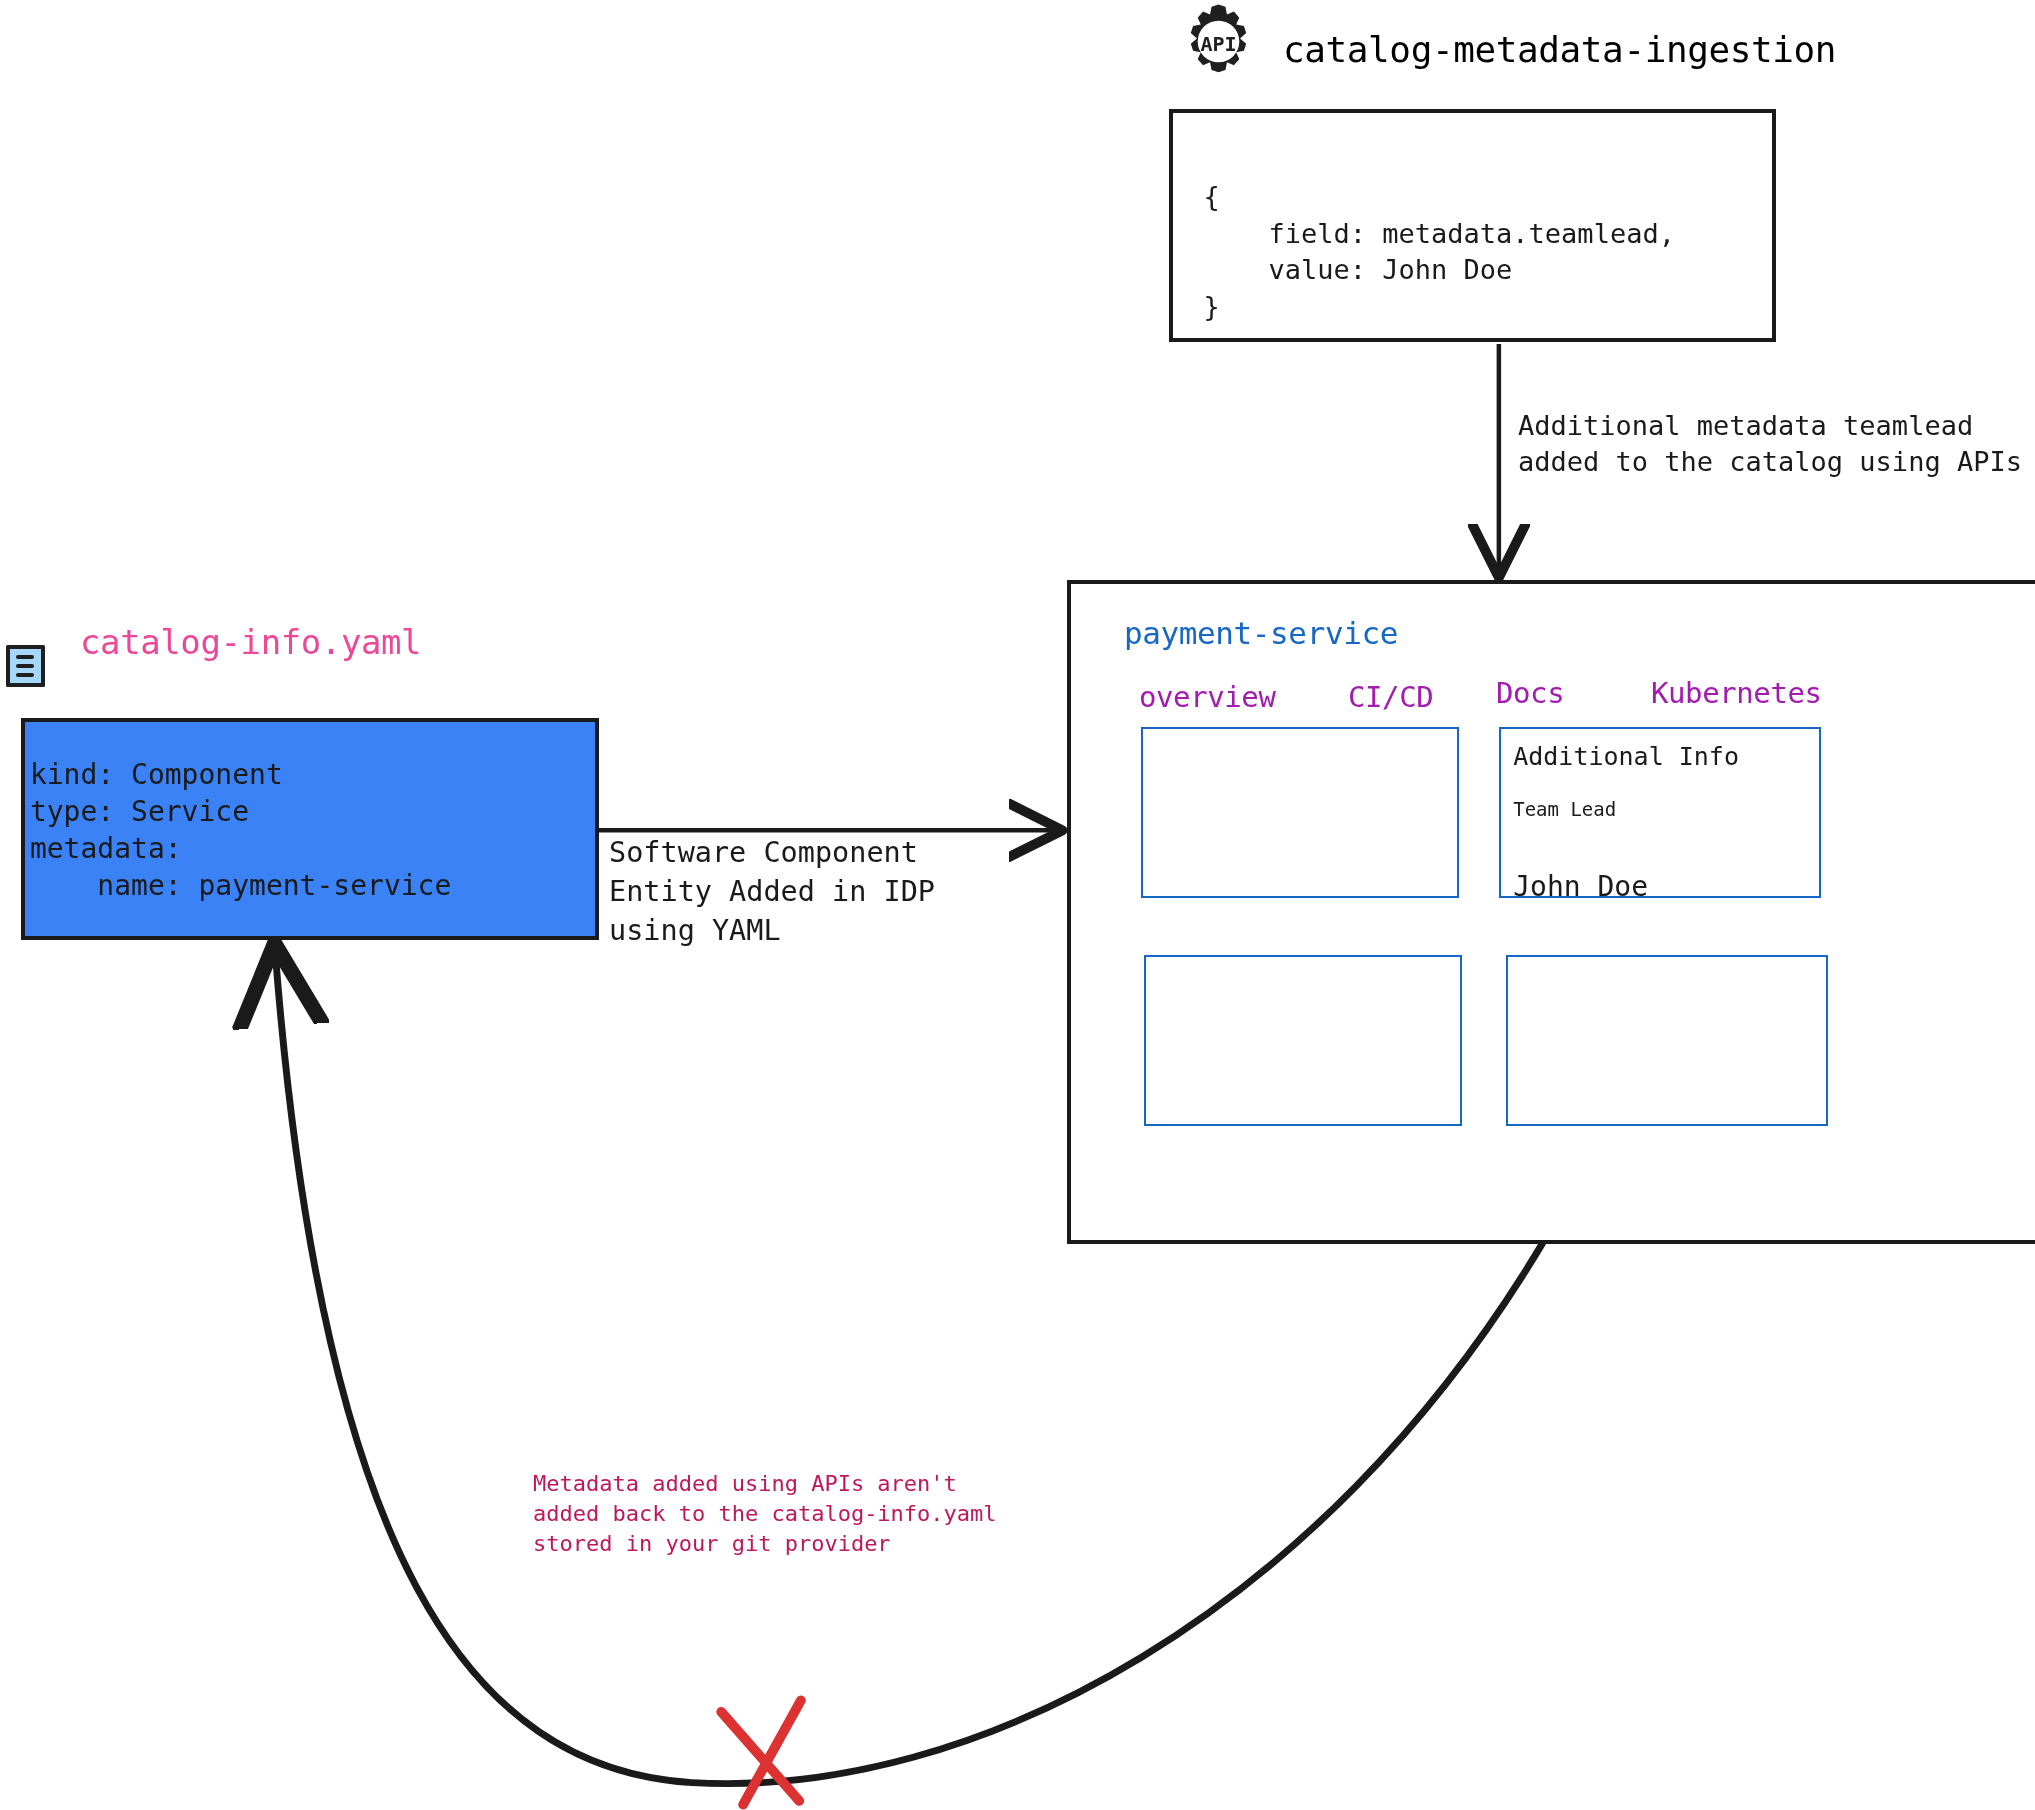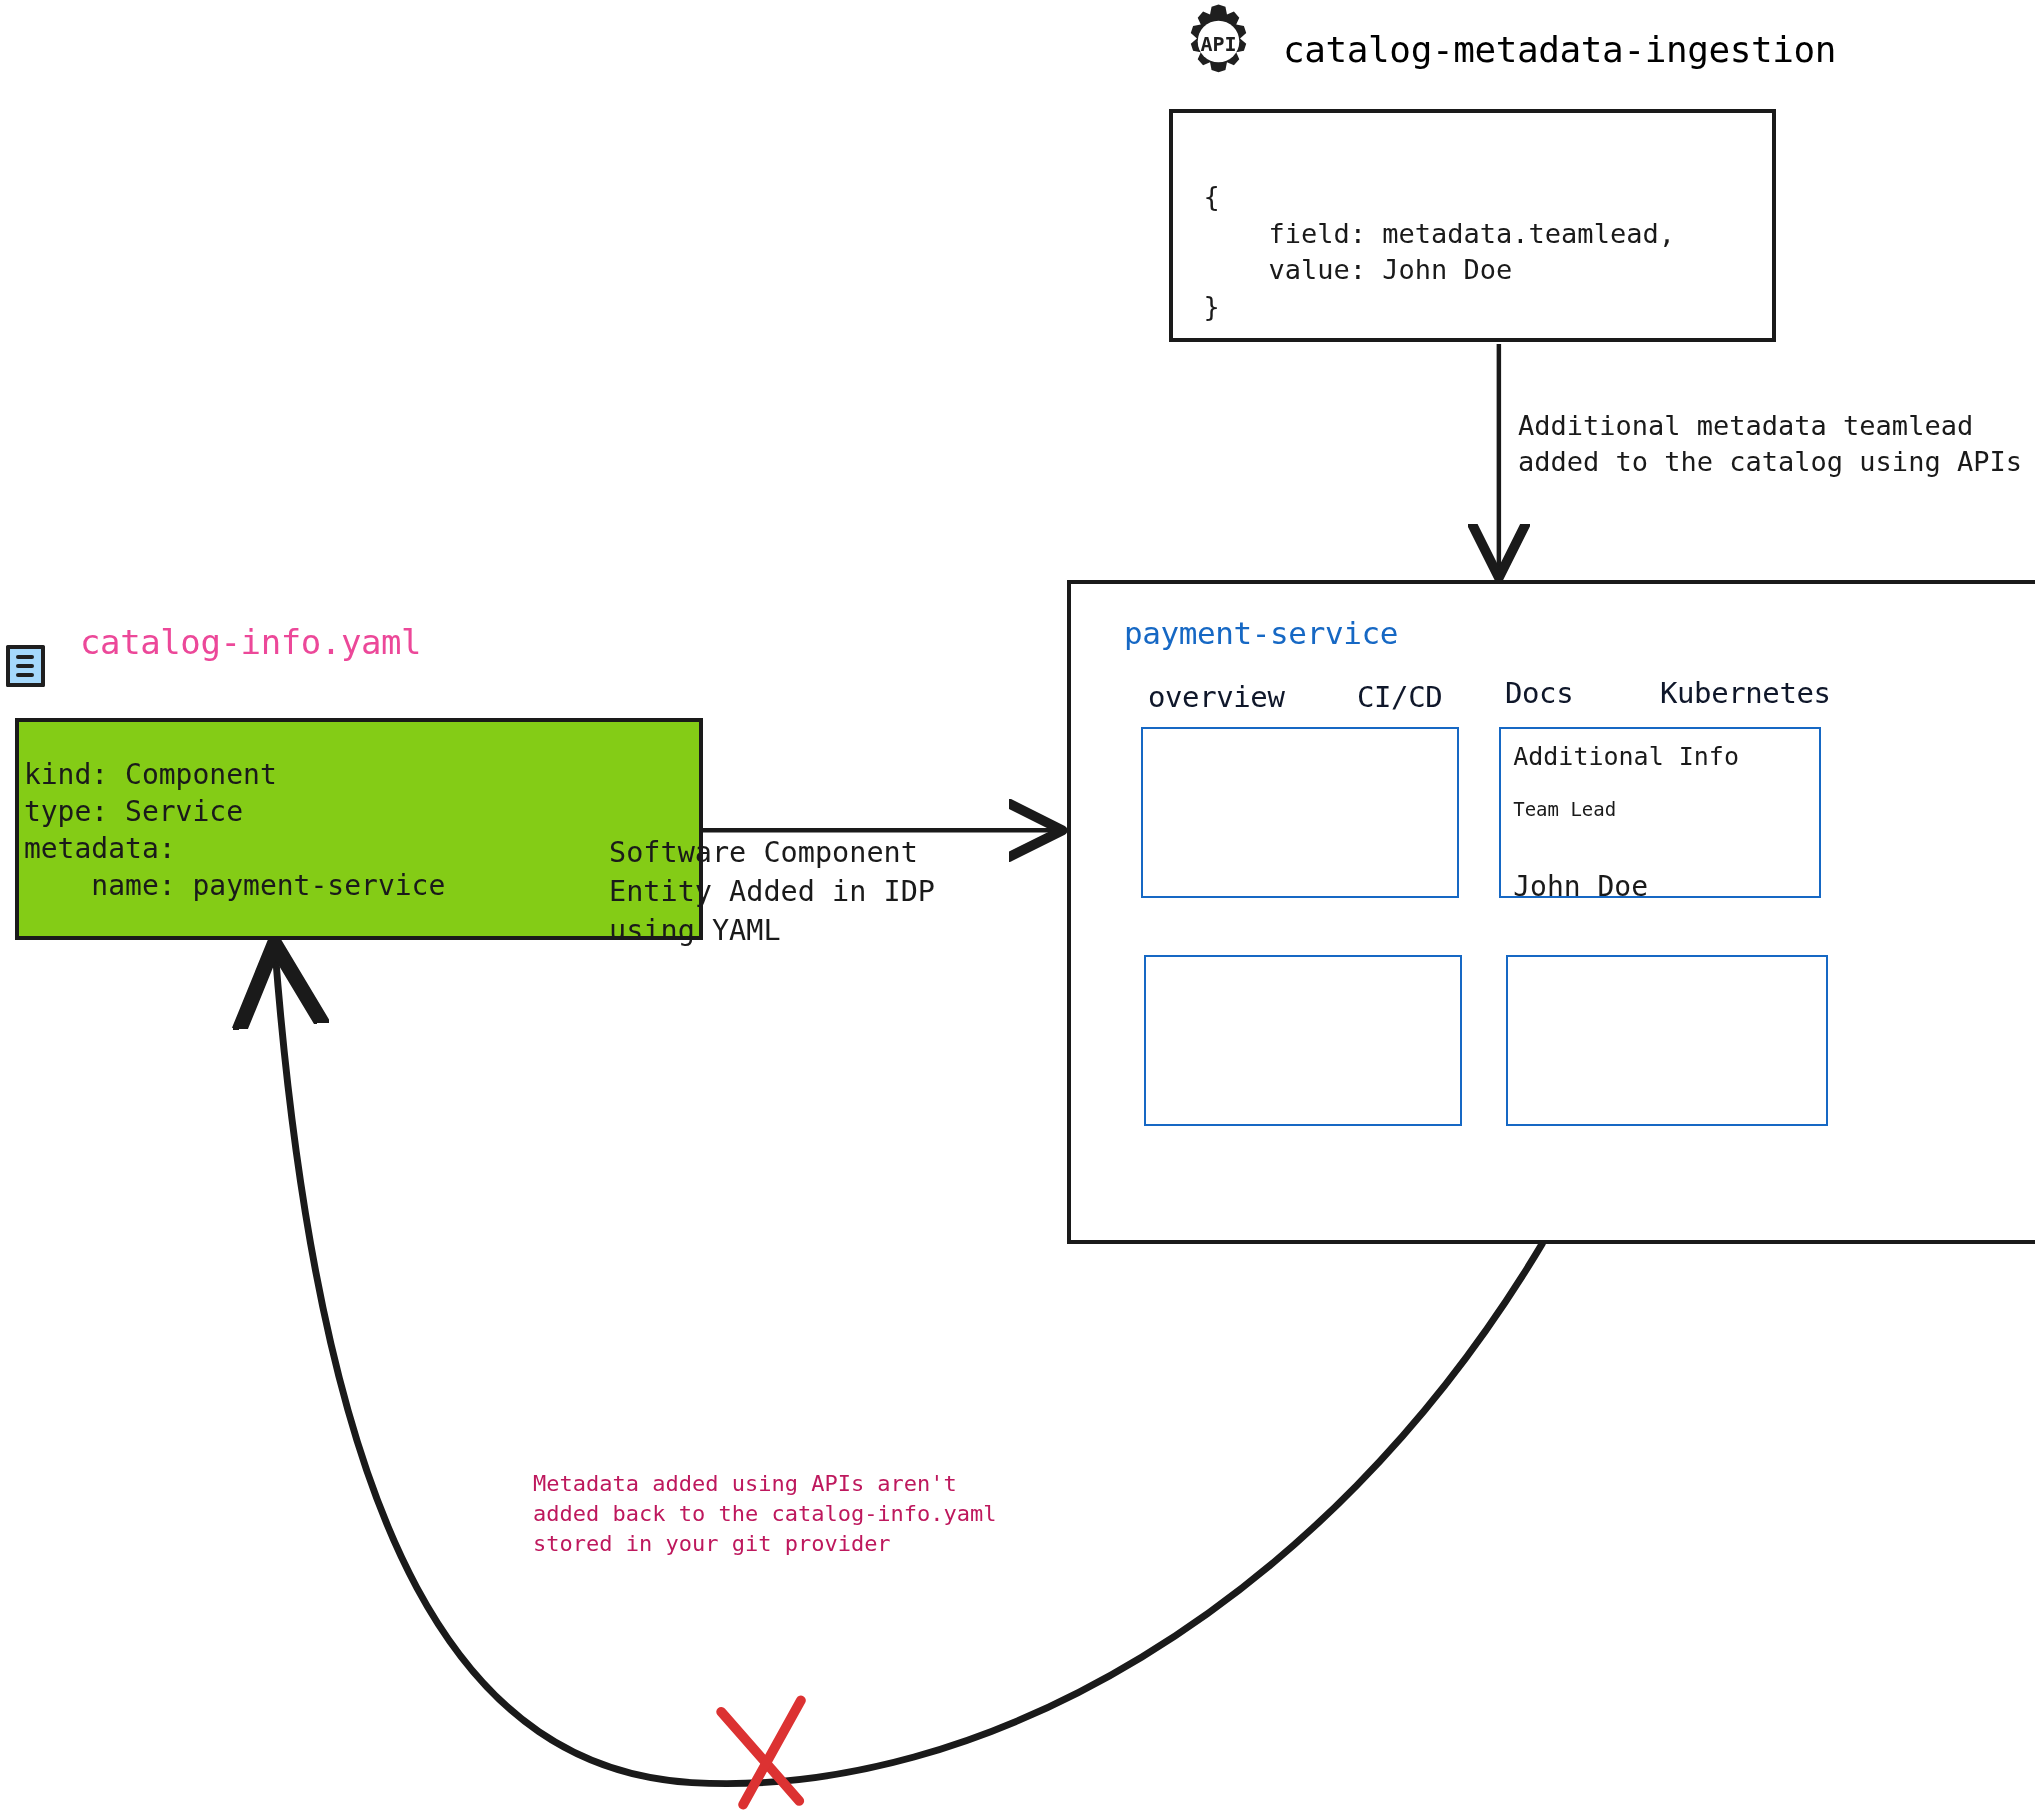"overview" .ps-tab { color: #0f172a -> #a21caf; margin-left: 9px -> none }
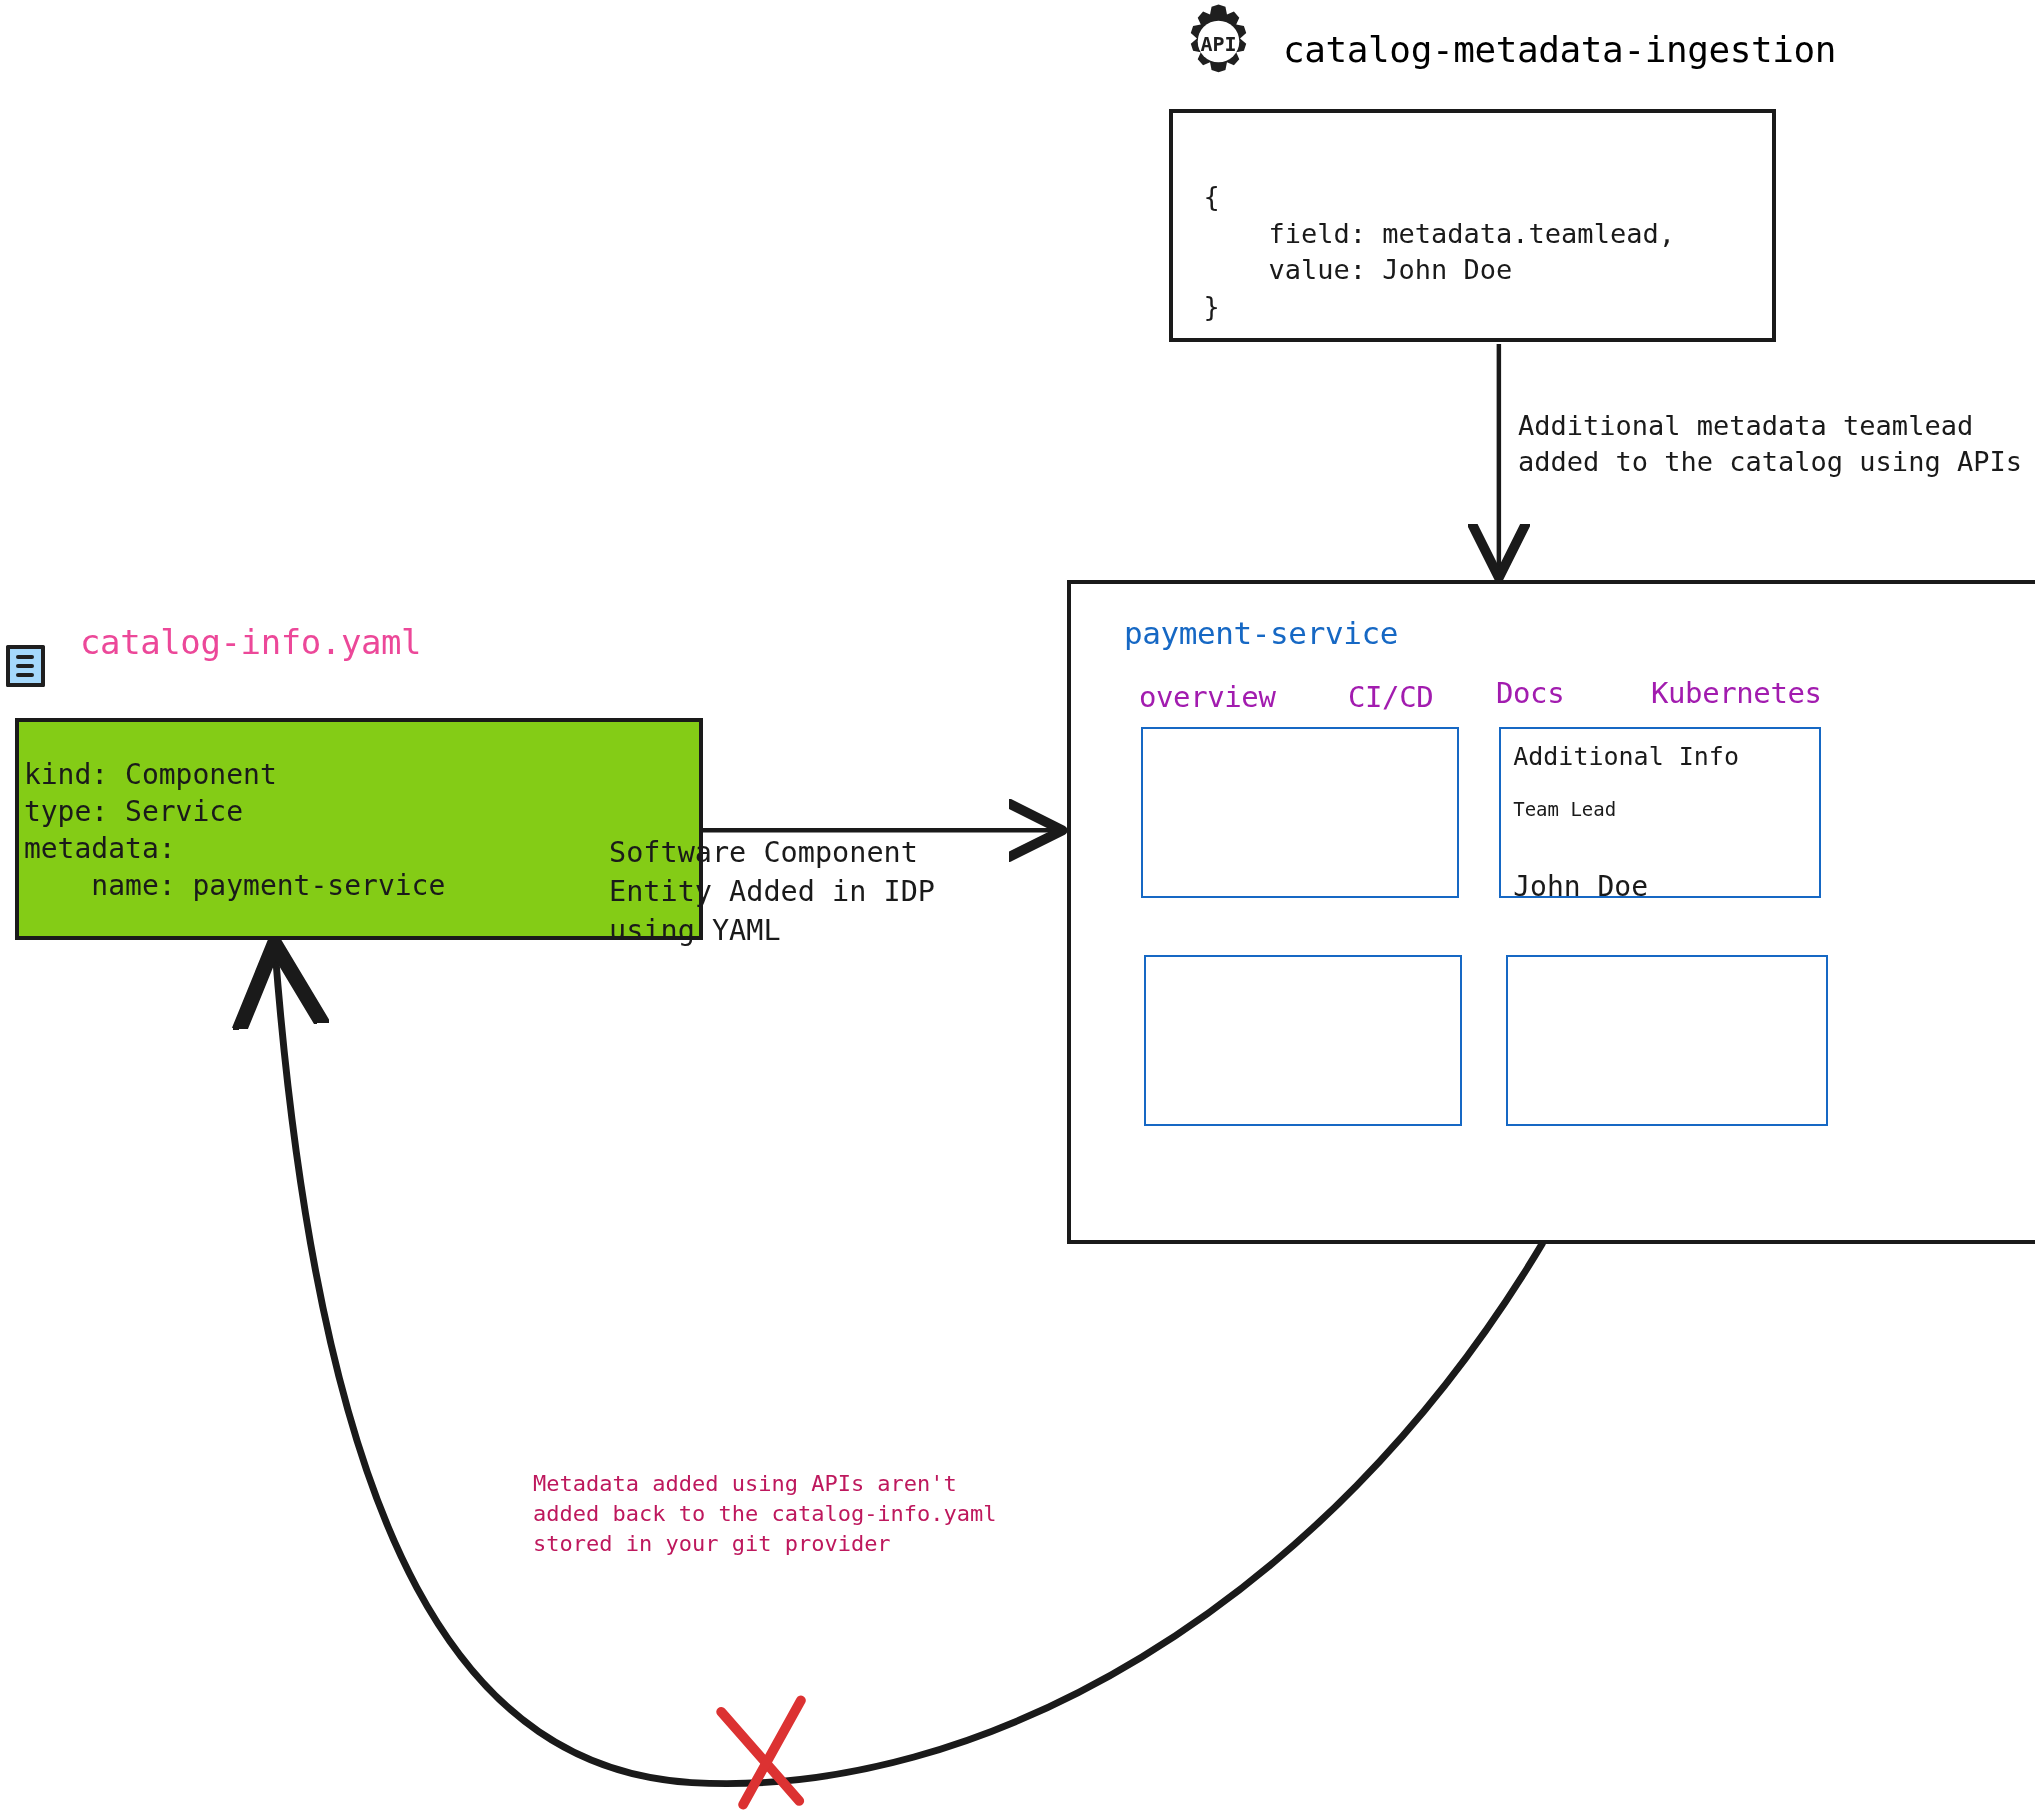"kind: Component" #yaml-box { background: #84cc16 -> #3b82f6; left: 15px -> 21px; width: 688px -> 578px }
